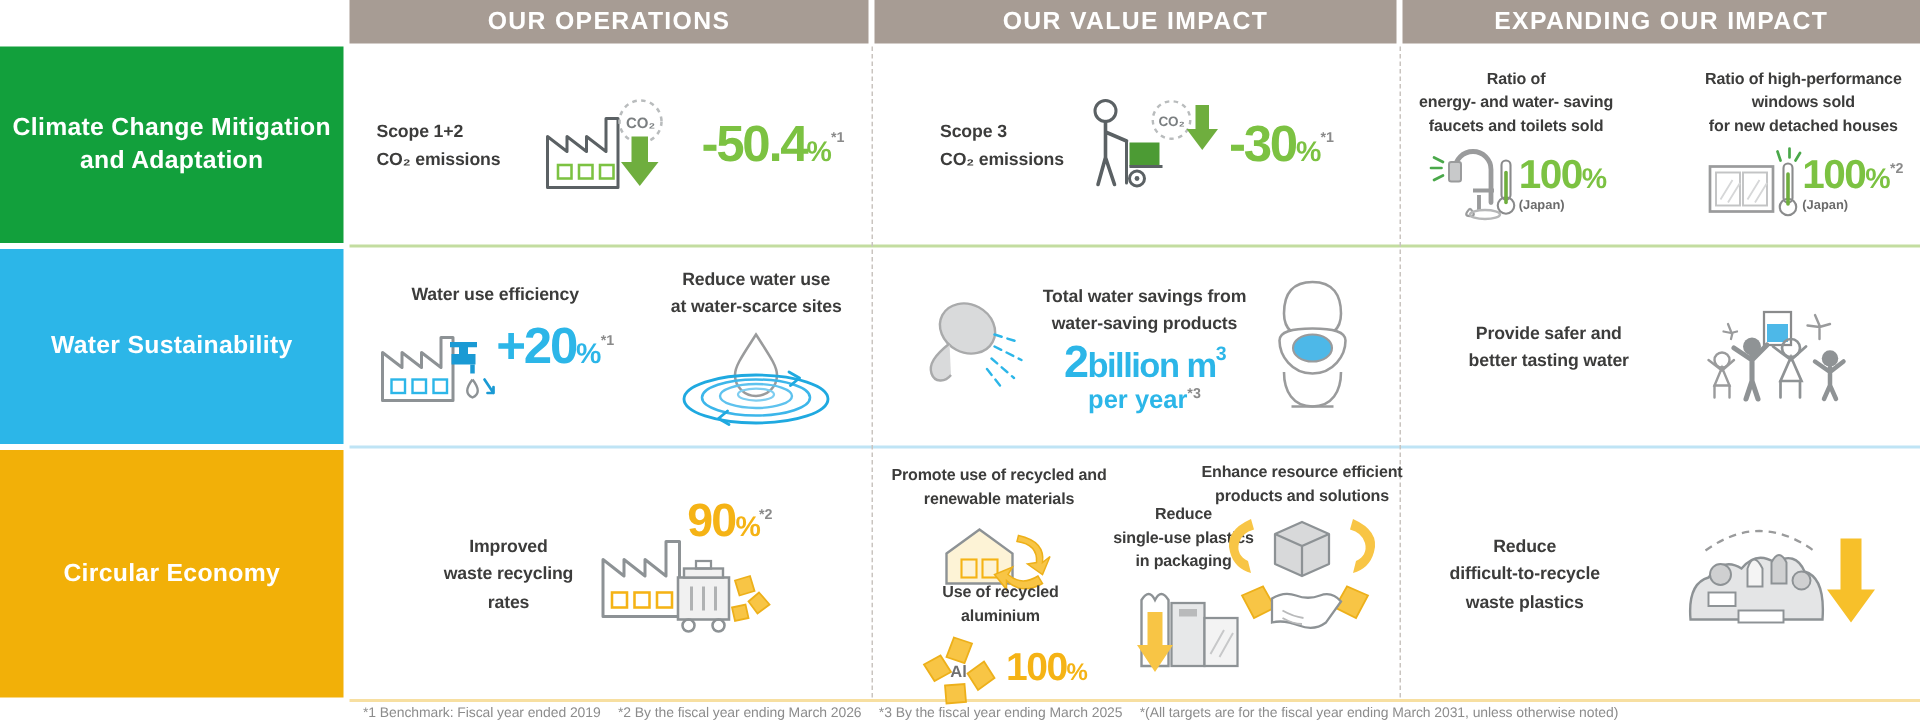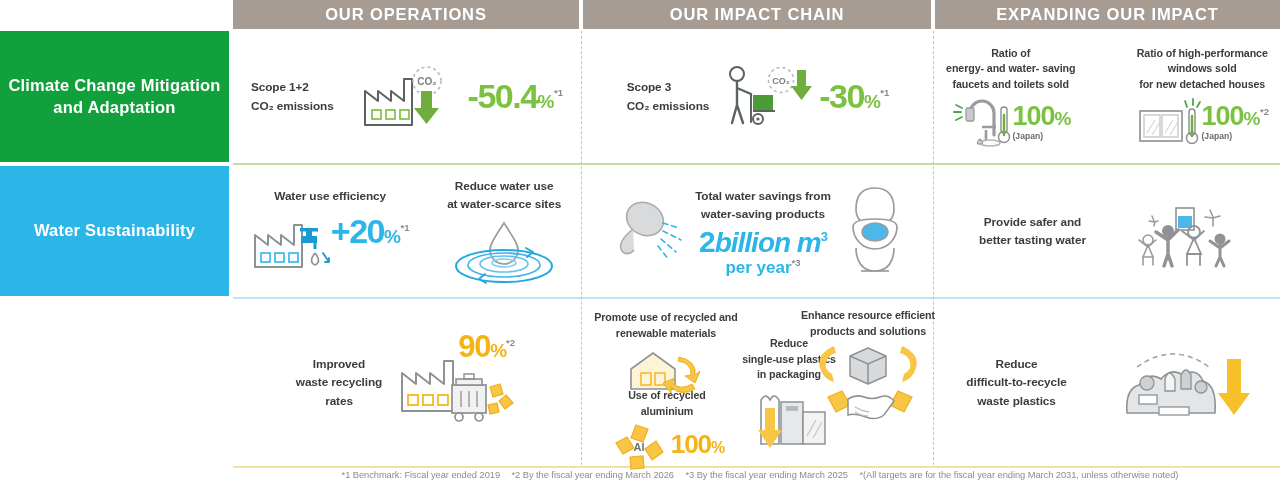"OUR IMPACT CHAIN" div.hdr { text: IMPACT CHAIN -> VALUE IMPACT }
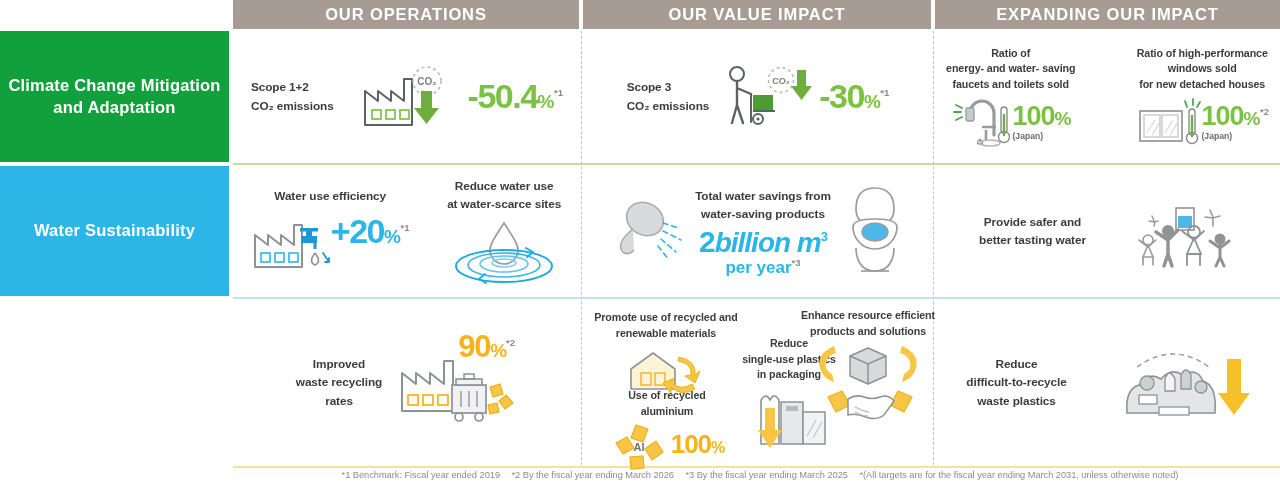"billion m" span { font-size: 28px -> 23px; font-style: italic -> none }
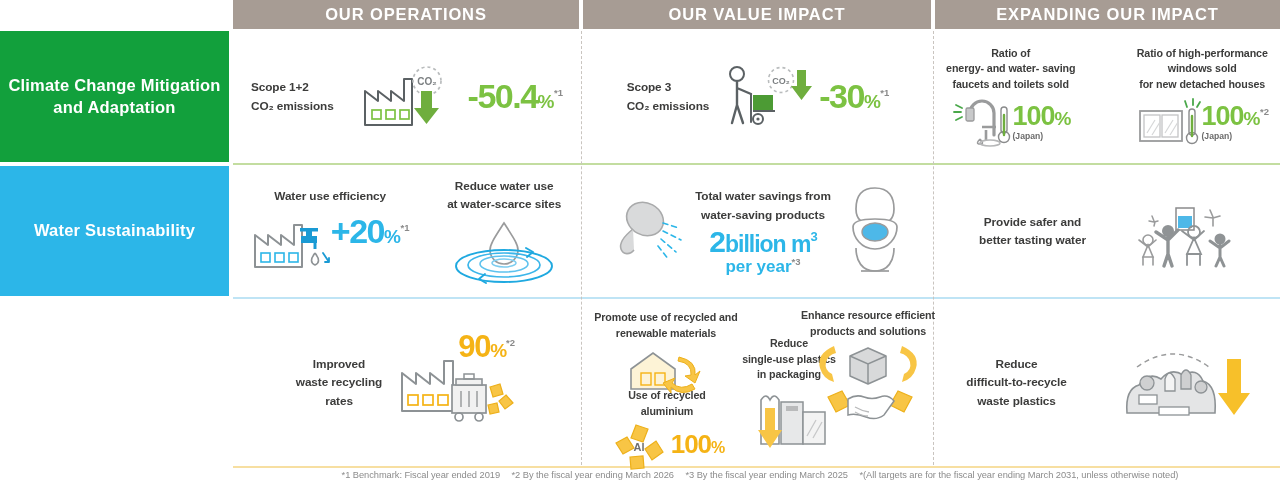"Circular Economy" div.rowlabel { html: none -> <div>Circular Economy</div> }
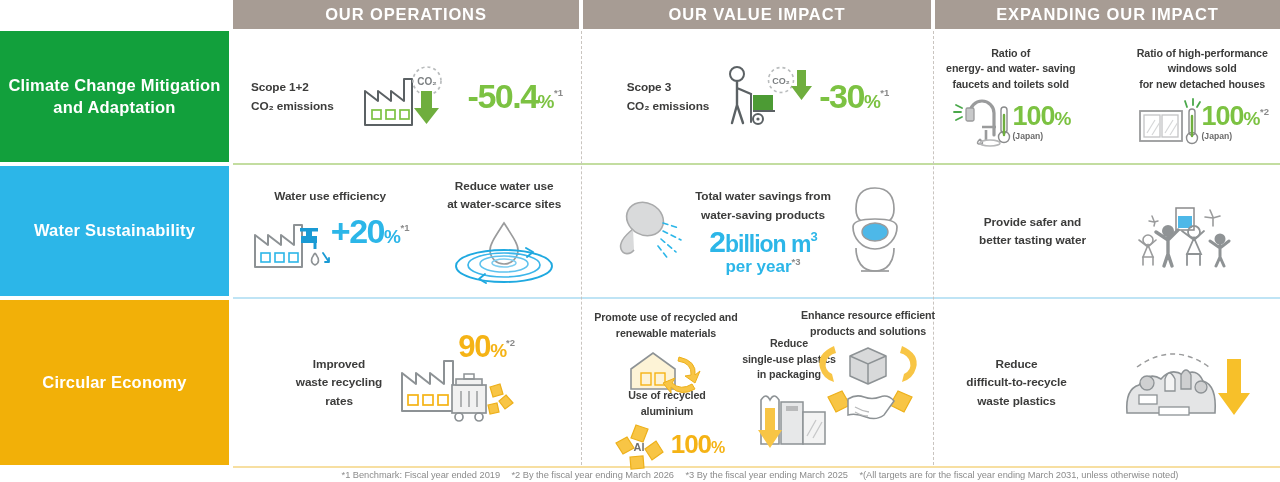"*1 Benchmark: Fiscal year ended" .footnotes { text-align: center -> left }
